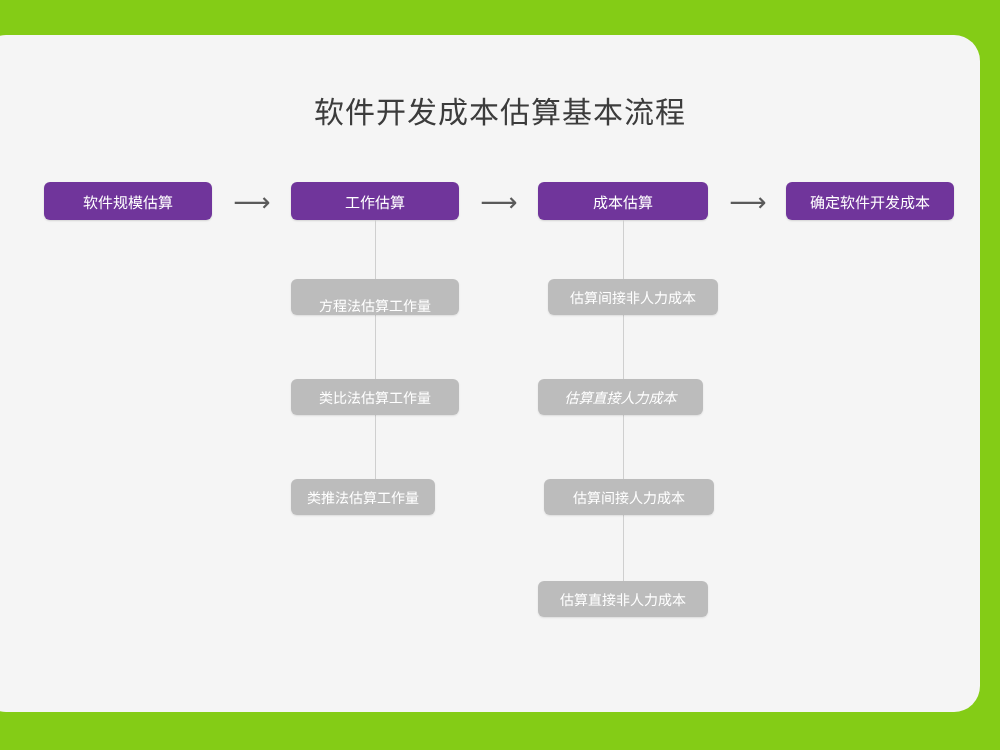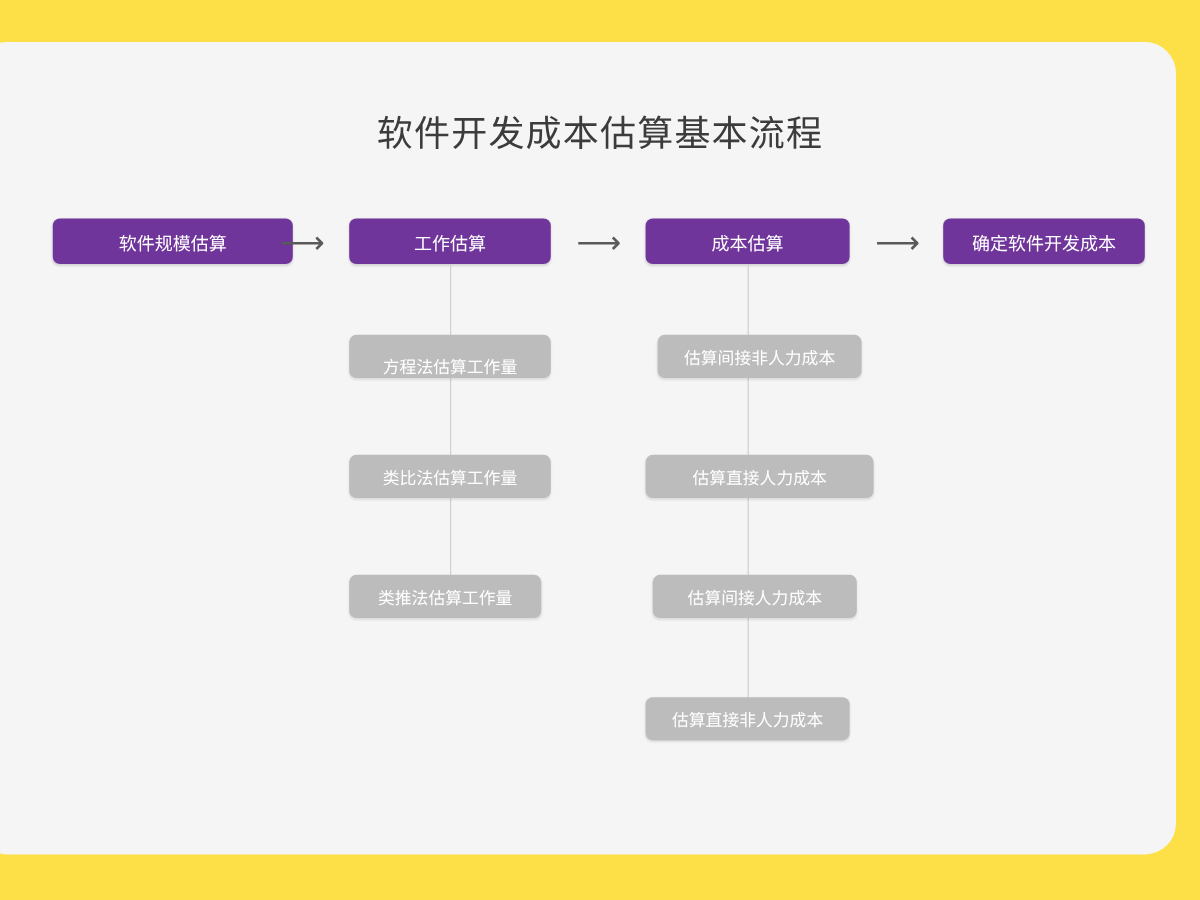"软件开发成本估算基本流程" #canvas { background: #fde047 -> #84cc16 }
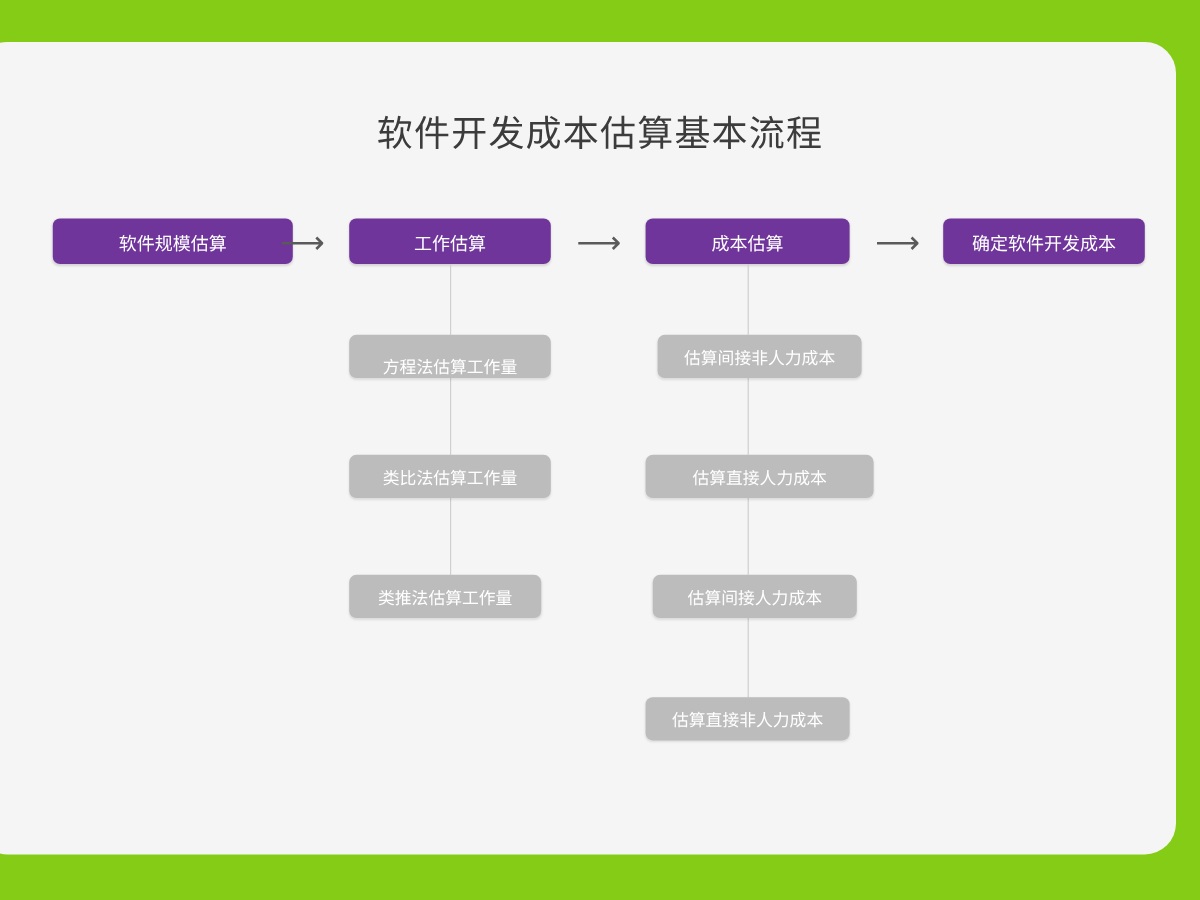"软件规模估算" div.node { width: 200px -> 168px }
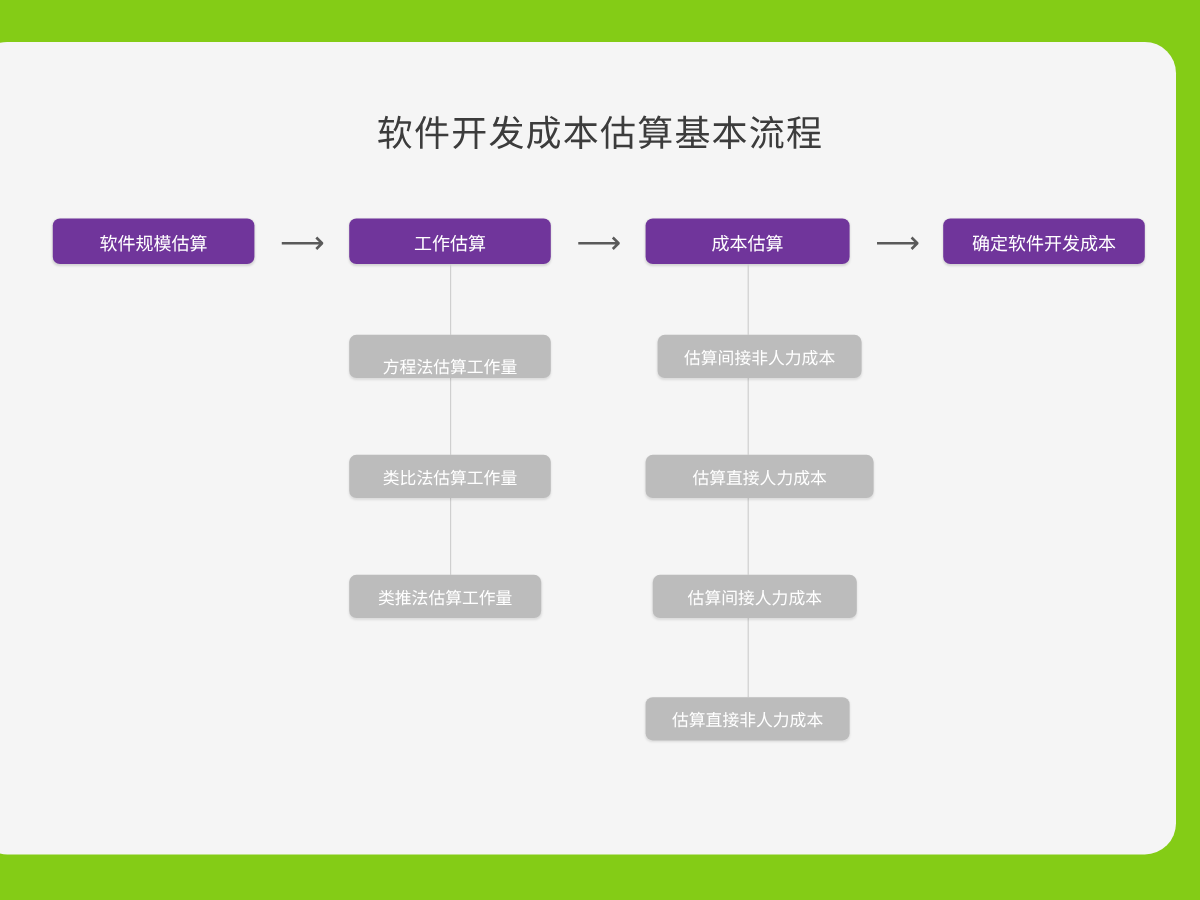"估算直接人力成本" div.node { font-style: none -> italic; width: 190px -> 165px }
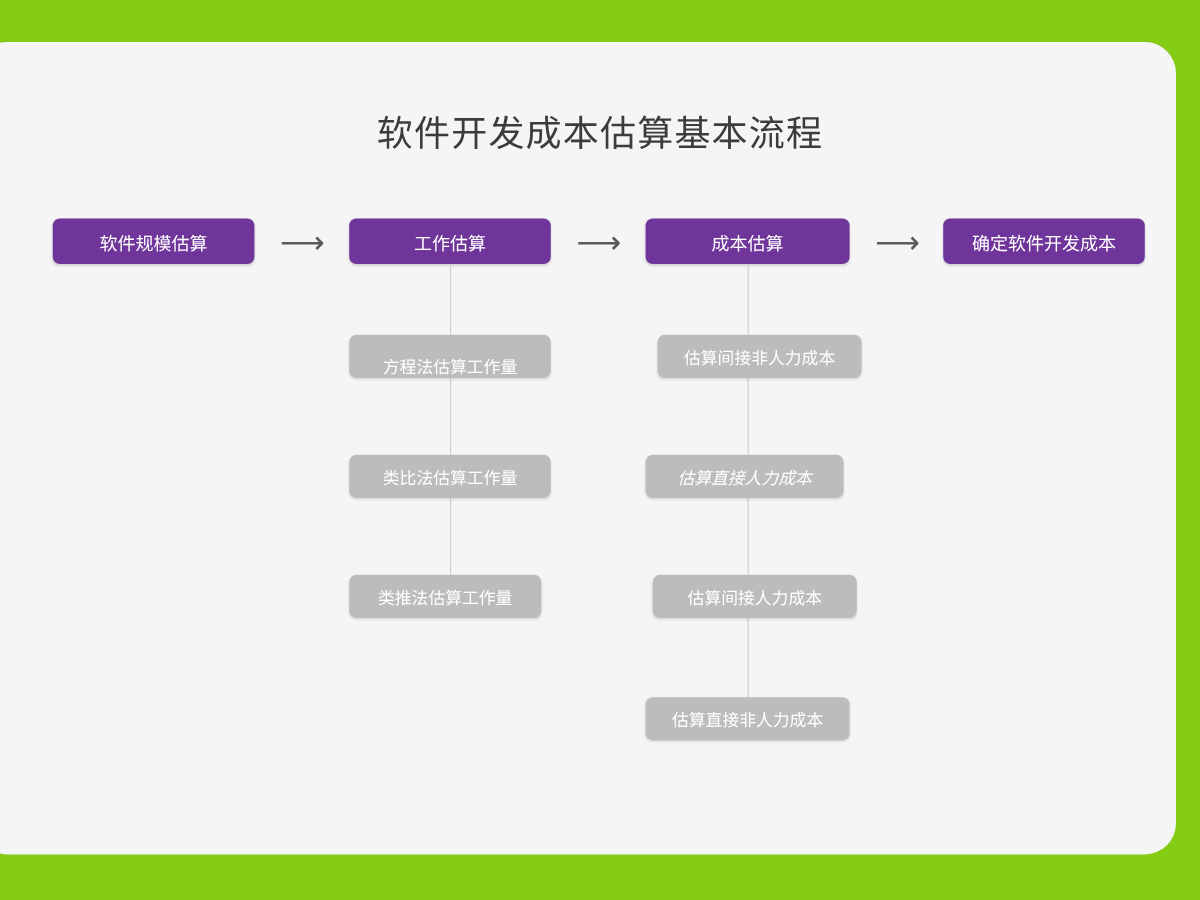"类推法估算工作量" div.node { width: 160px -> 144px }
